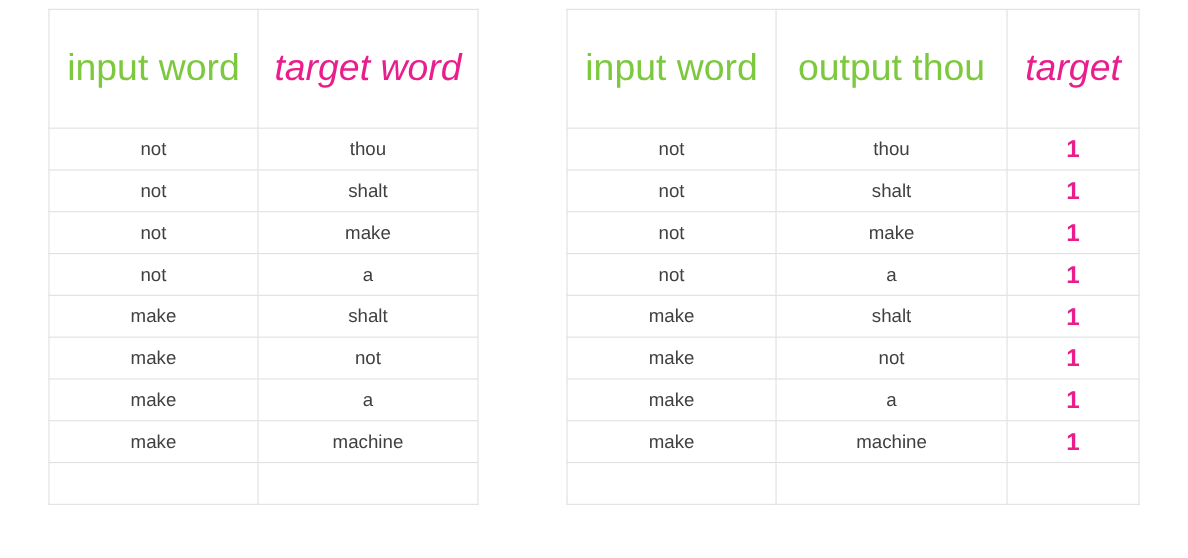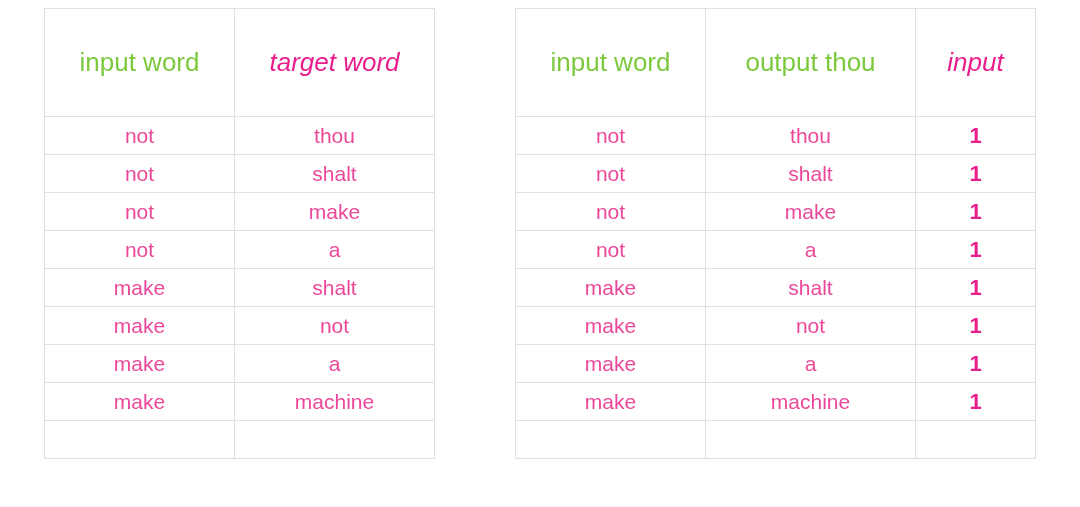"input word" th { font-size: 26px -> 34px }
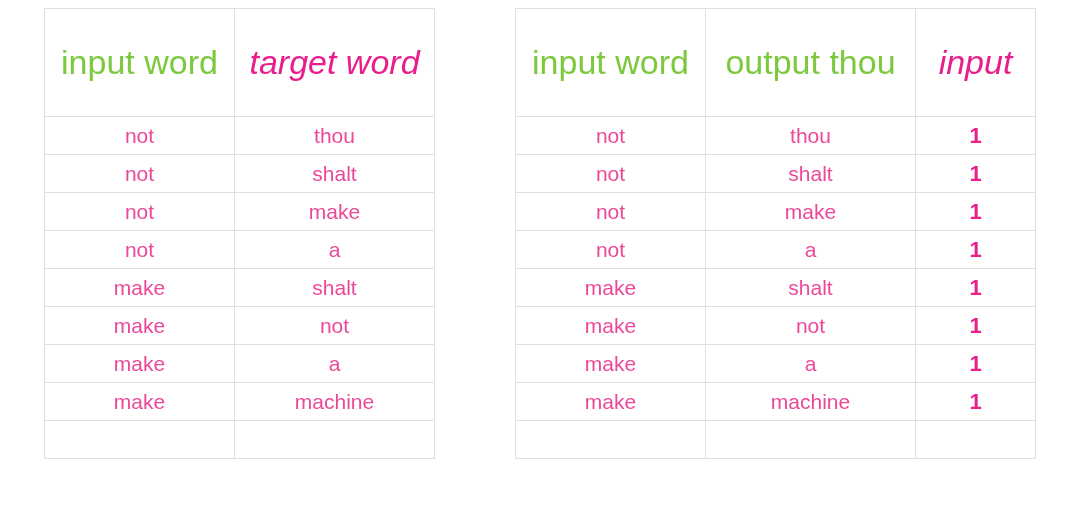"input" th.hdr-pink { text: input -> target }
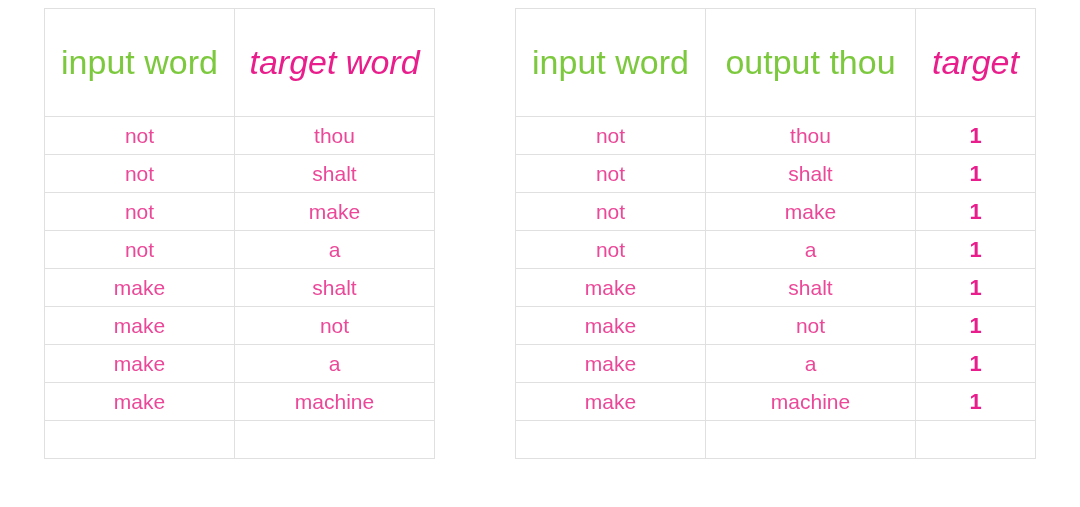"not" td { color: #ec4899 -> #404040; font-size: 21px -> 17px }
